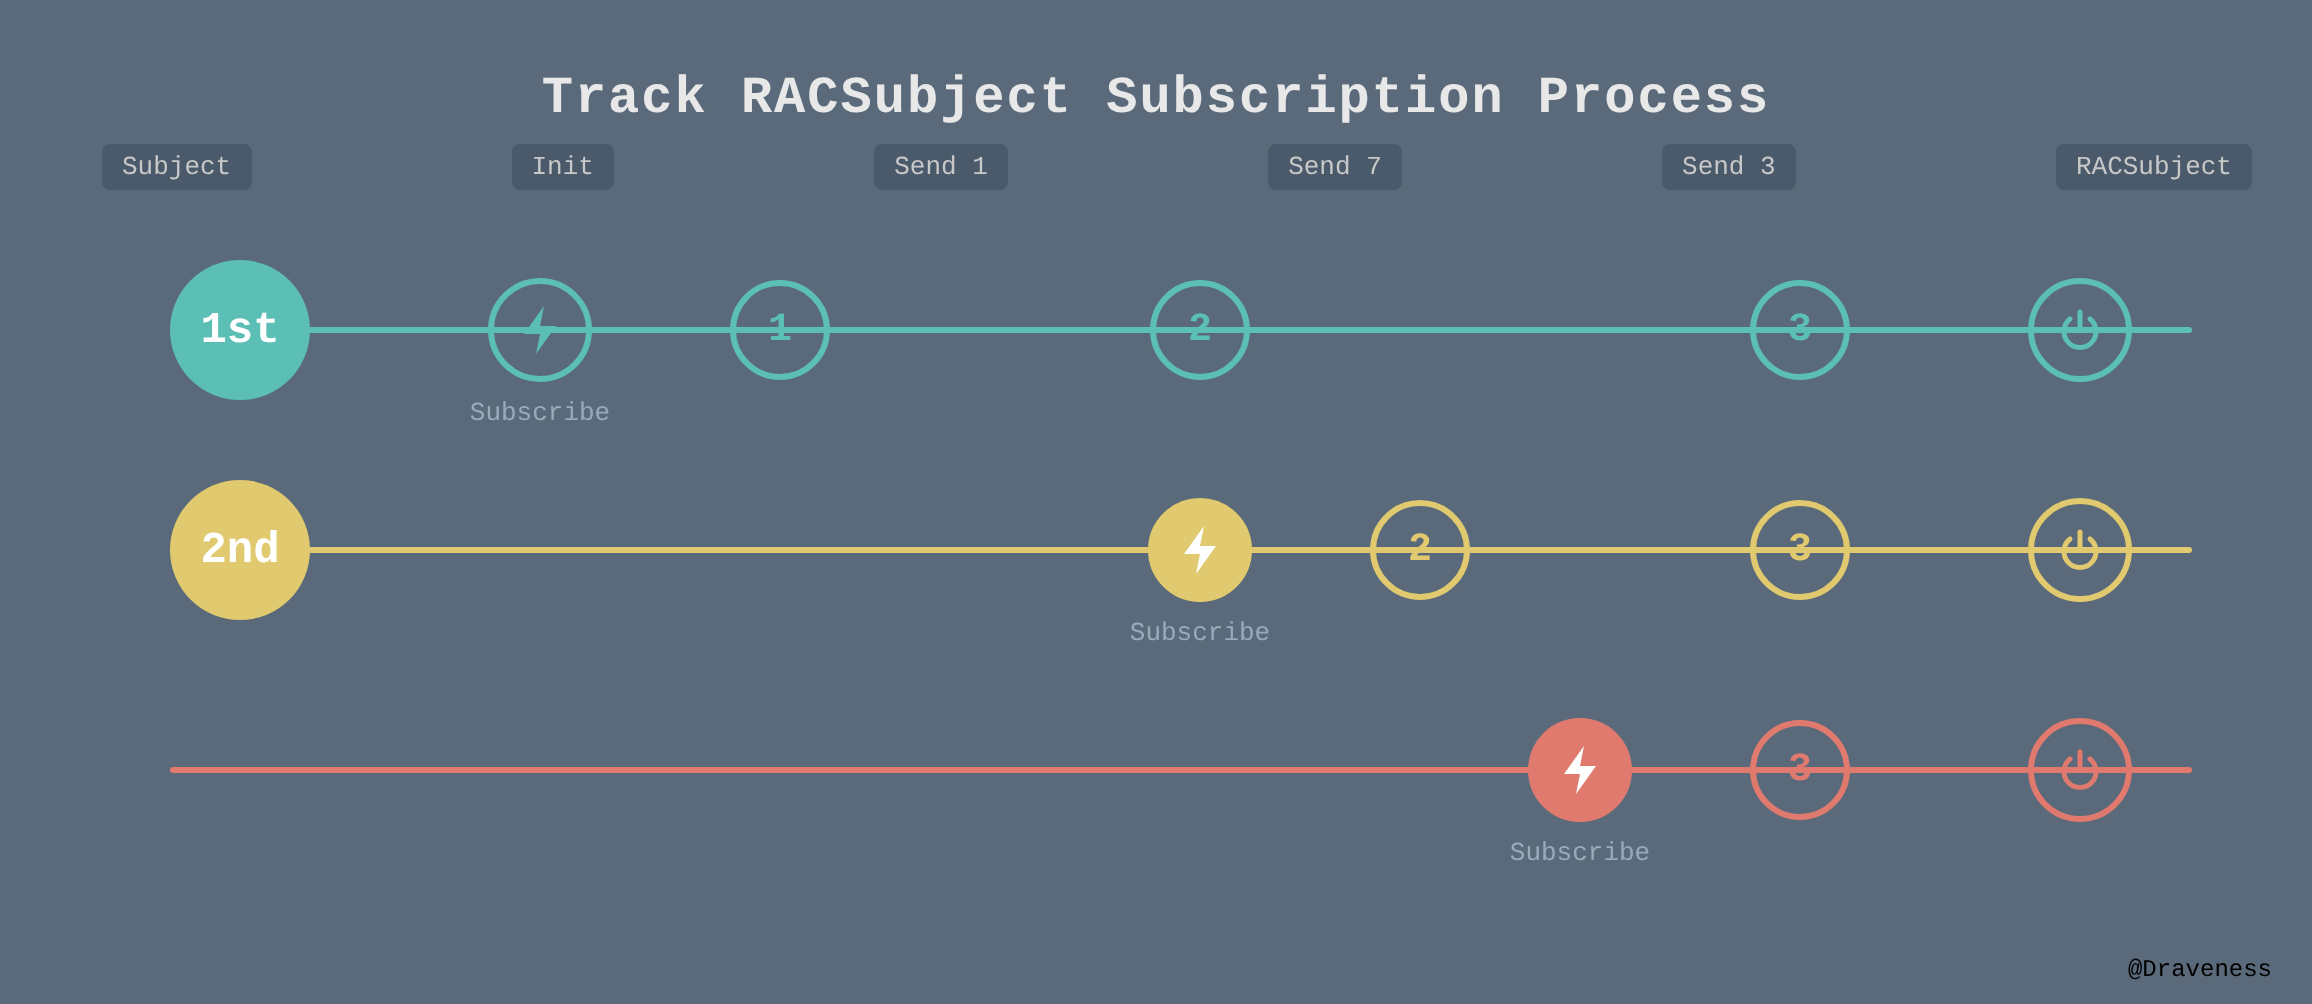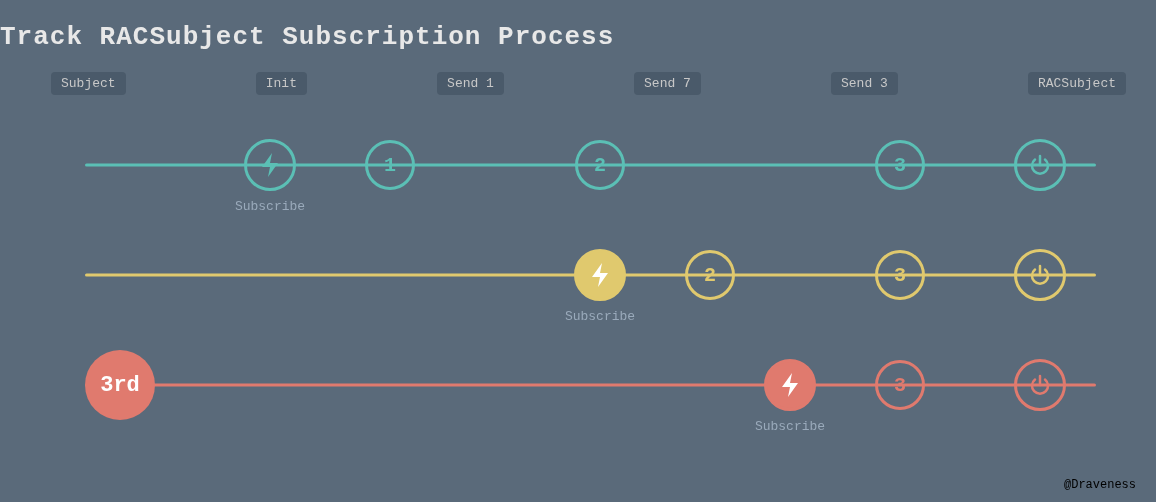"Track RACSubject Subscription Process" .title { padding-top: 22px -> 34px; text-align: none -> center }
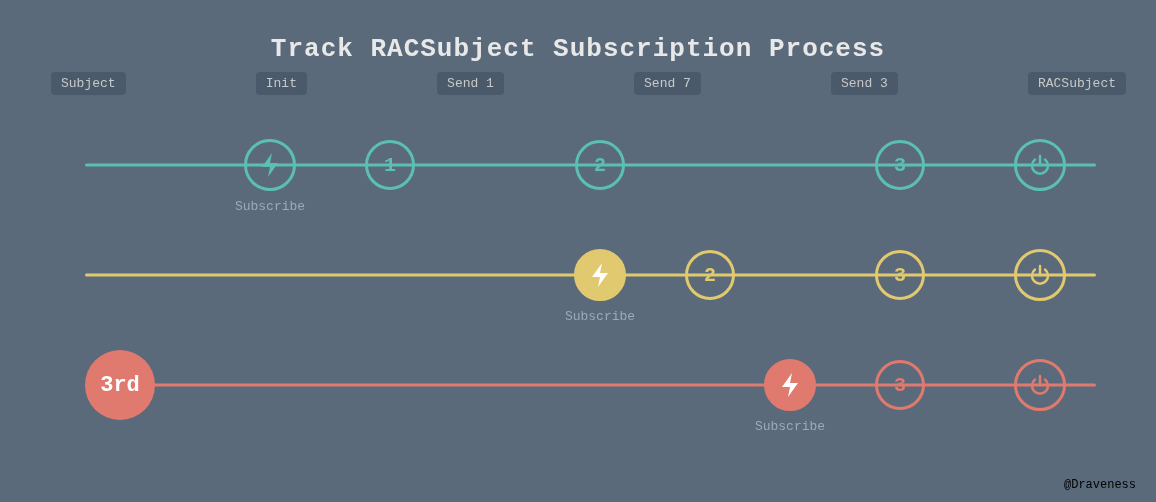"1st" div { html: none -> <div>1st</div> }
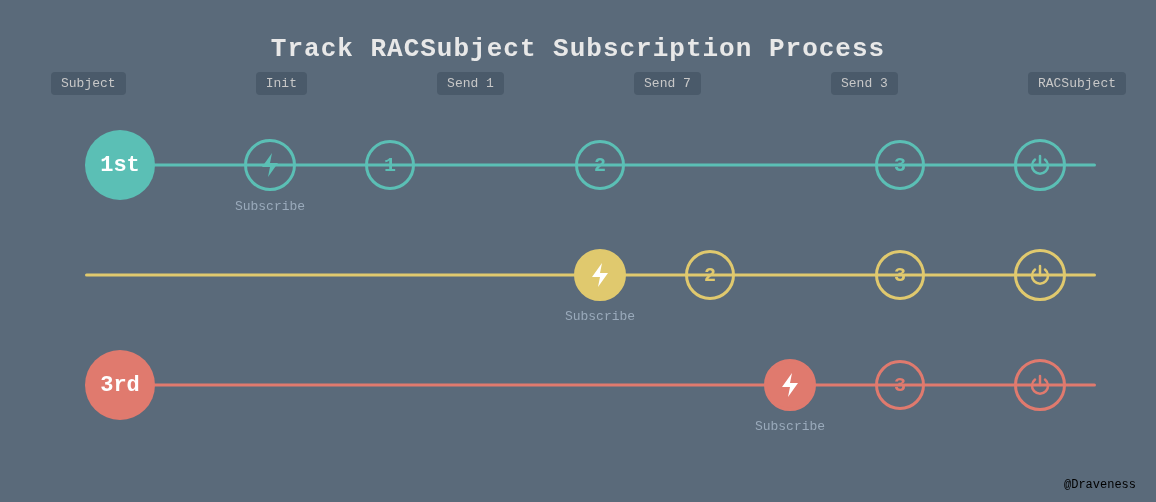"2nd" div { html: none -> <div>2nd</div> }
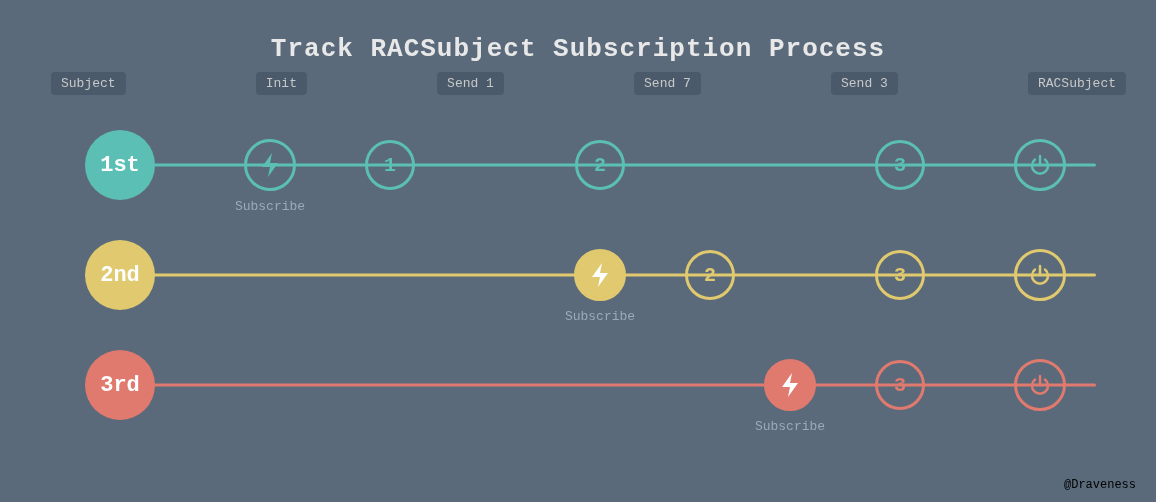"3rd" div { html: <div>3rd</div> -> none }
